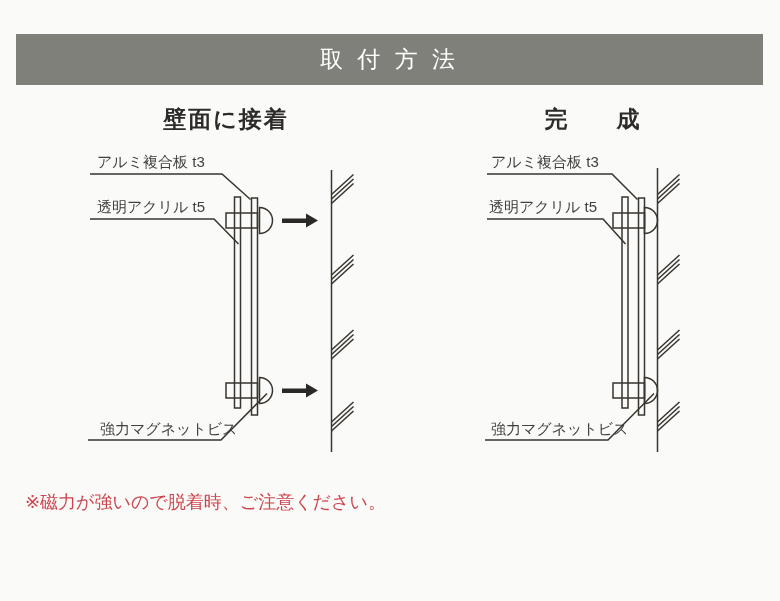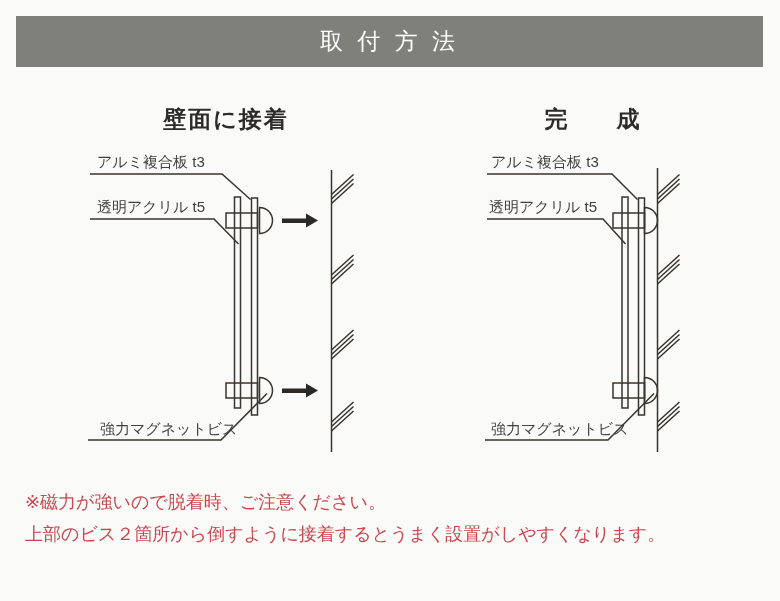"取 付 方 法" .banner { top: 16px -> 34px }
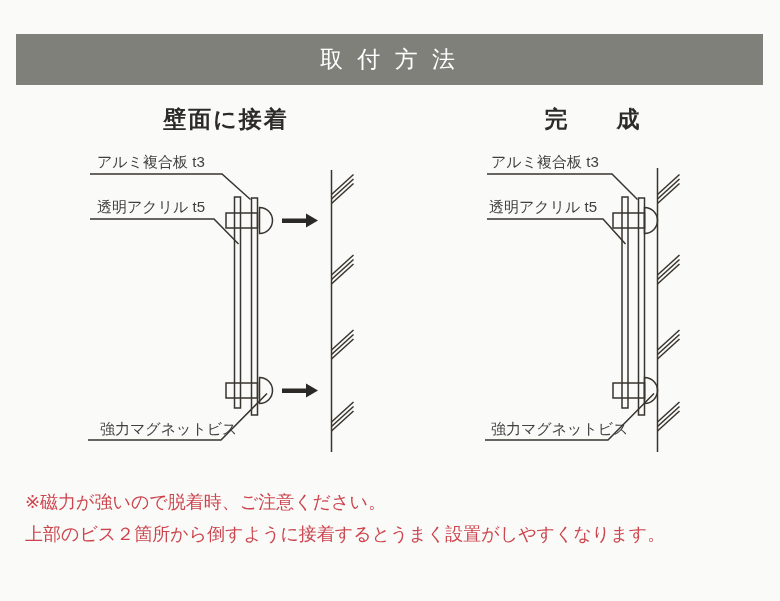"上部のビス２箇所から倒すように接着するとうまく設置がしやすくなります。" div { html: <div>上部のビス２箇所から倒すように接着するとうまく設置がしやすくなります。</div> -> none }
